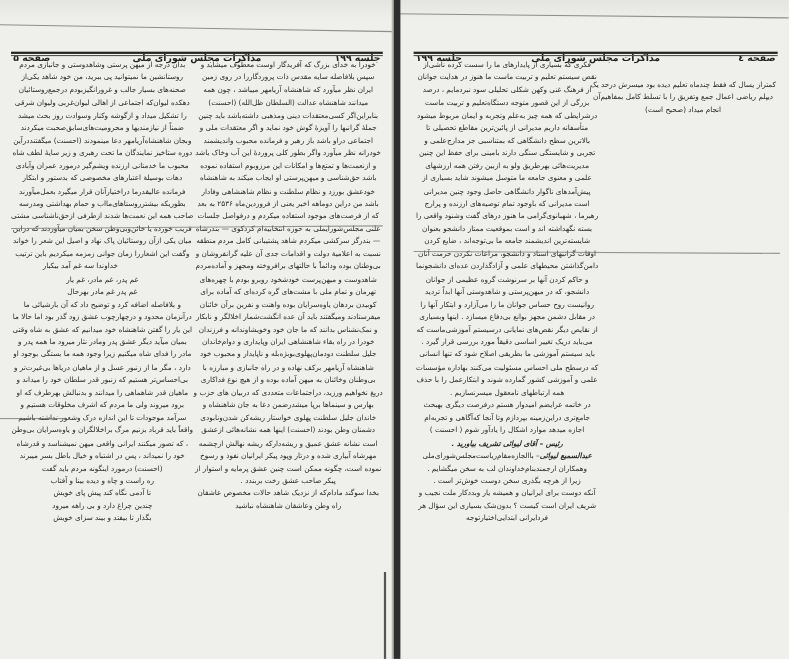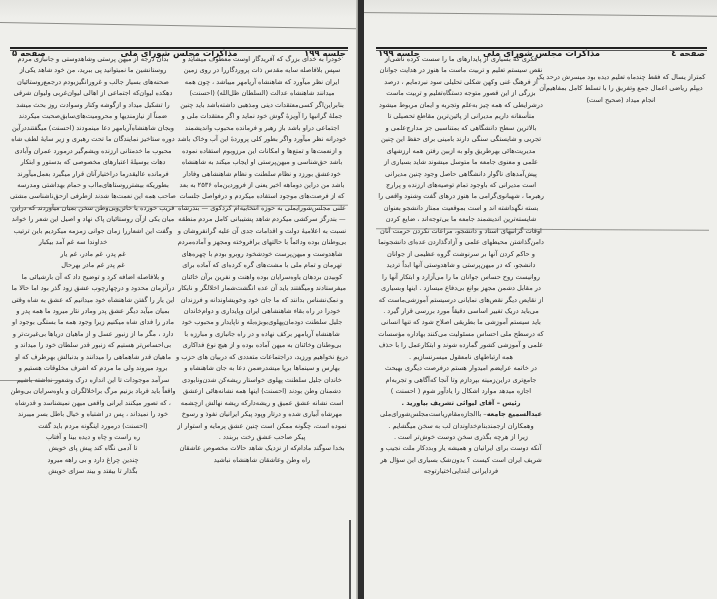"رئیس – آقای لیوائی تشریف" .speaker { font-style: none -> italic }
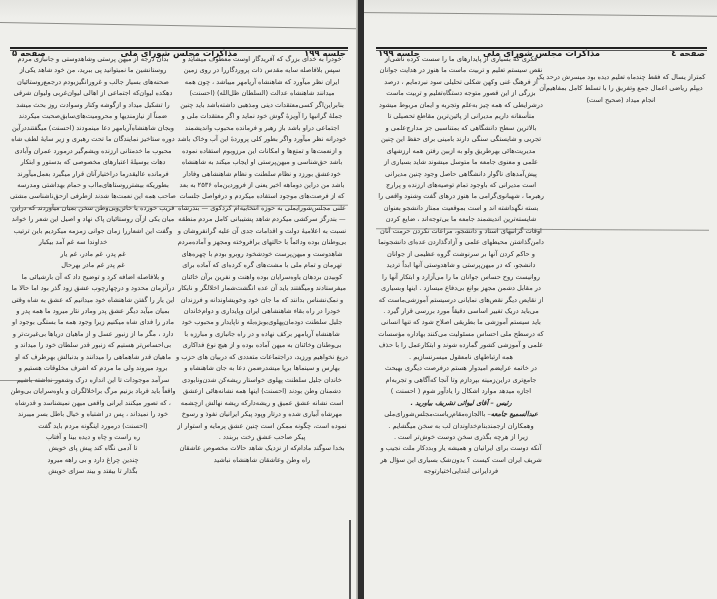"عبدالسمیع جامعه" span.speaker { text: جامعه -> لیوائی }
